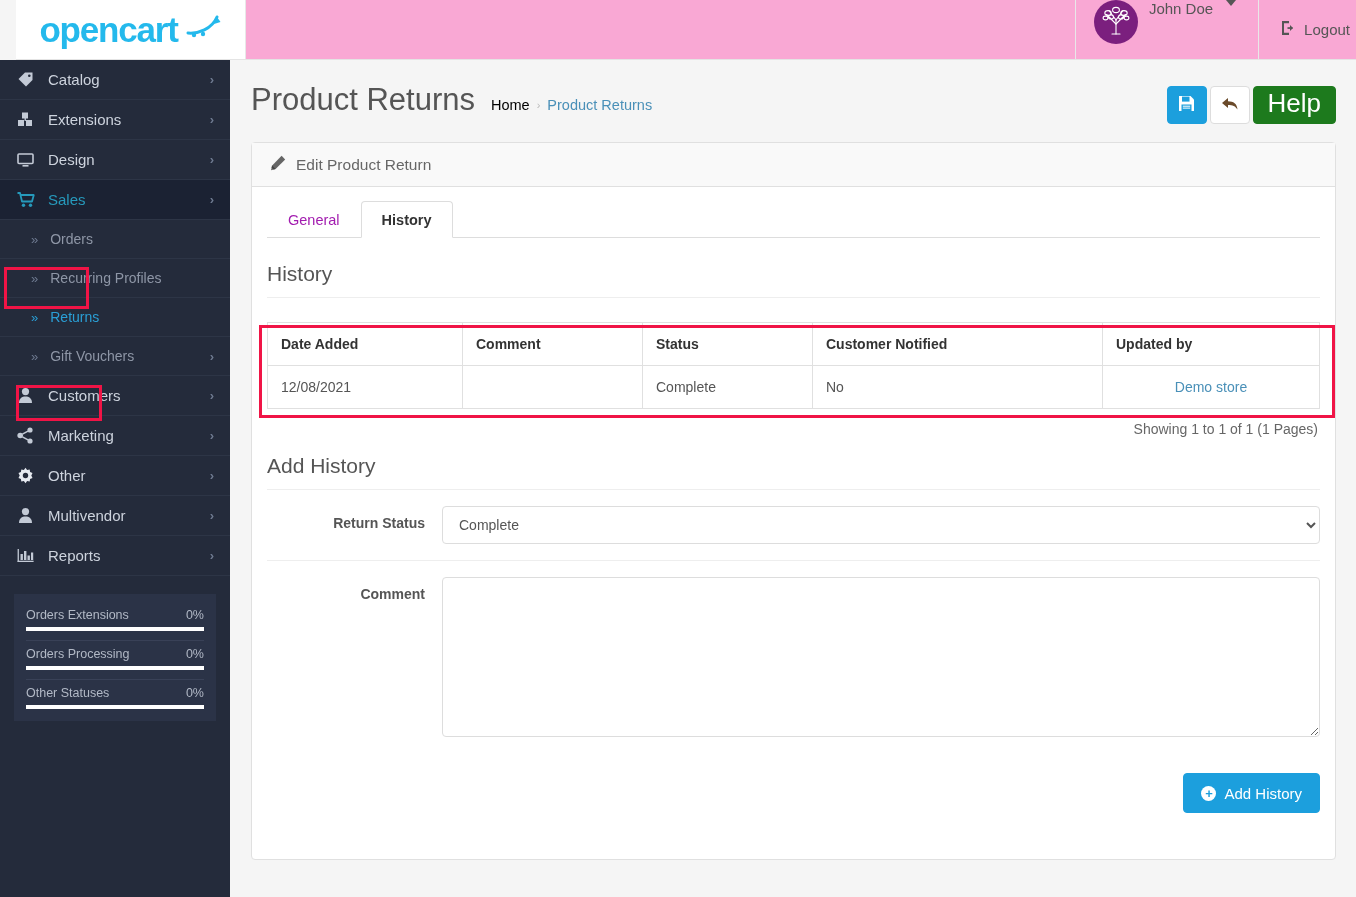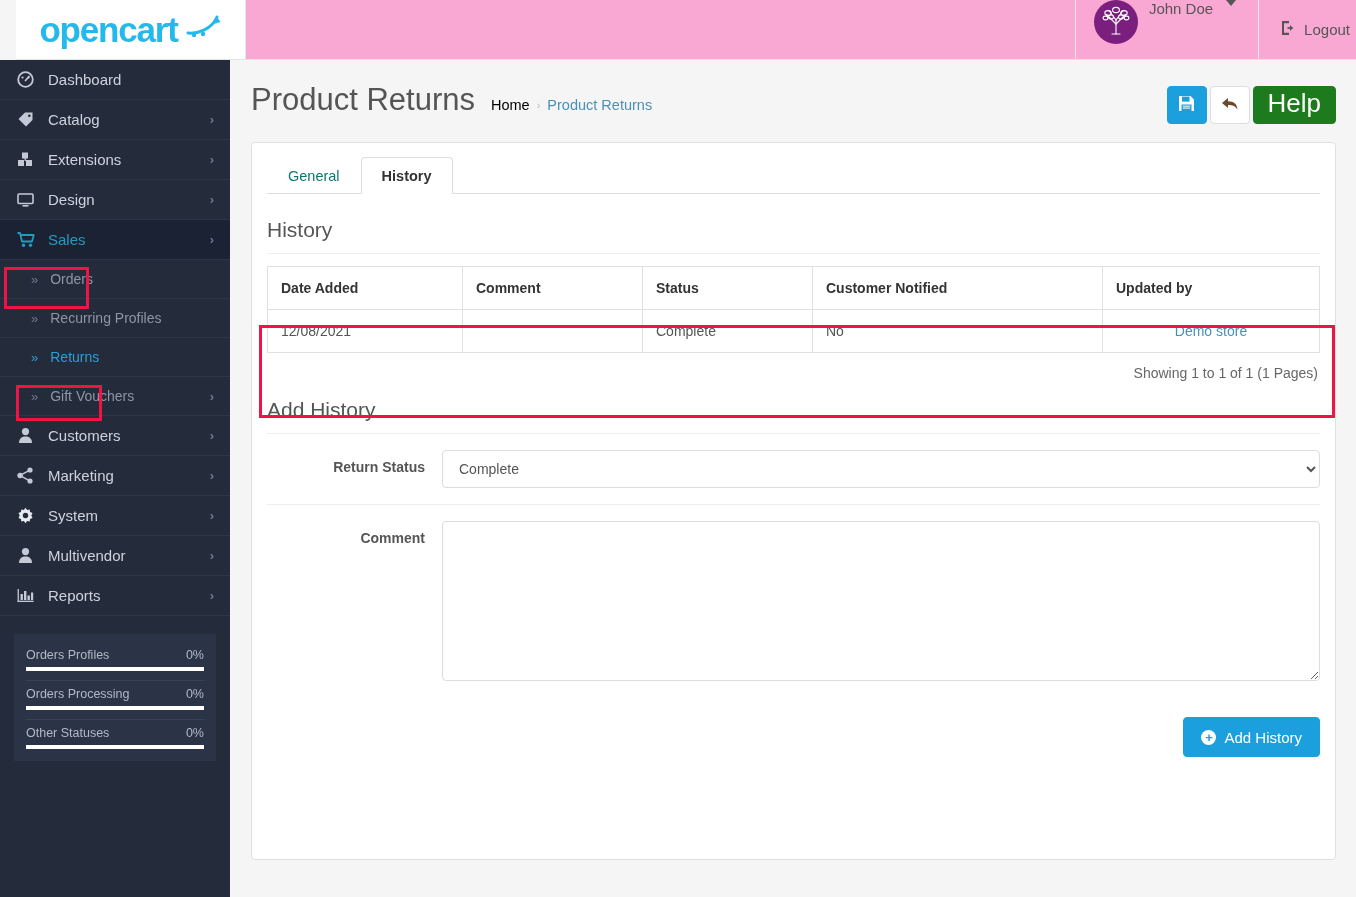"Dashboard" div.nav-item { html: <div> <span> <svg> <circle></circle> <circle></circle> <circle></circle> <path></path> </svg> </span> <span>Dashboard</span> </div> -> none }
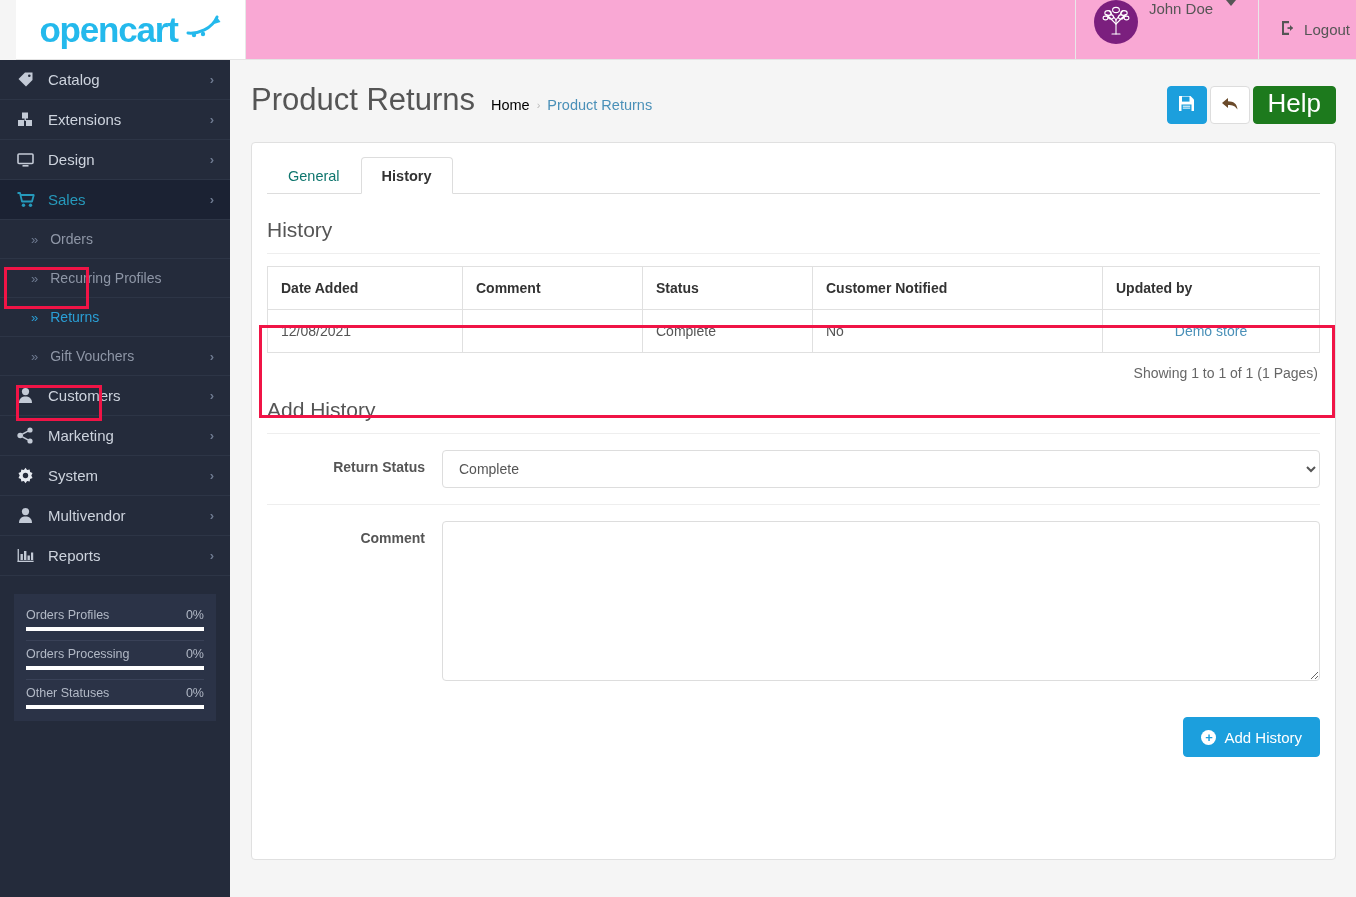"Edit Product Return" div { html: none -> <div> <span> <svg> <path></path> <path></path> </svg> </span> <span>Edit Product Return</span> </div> }
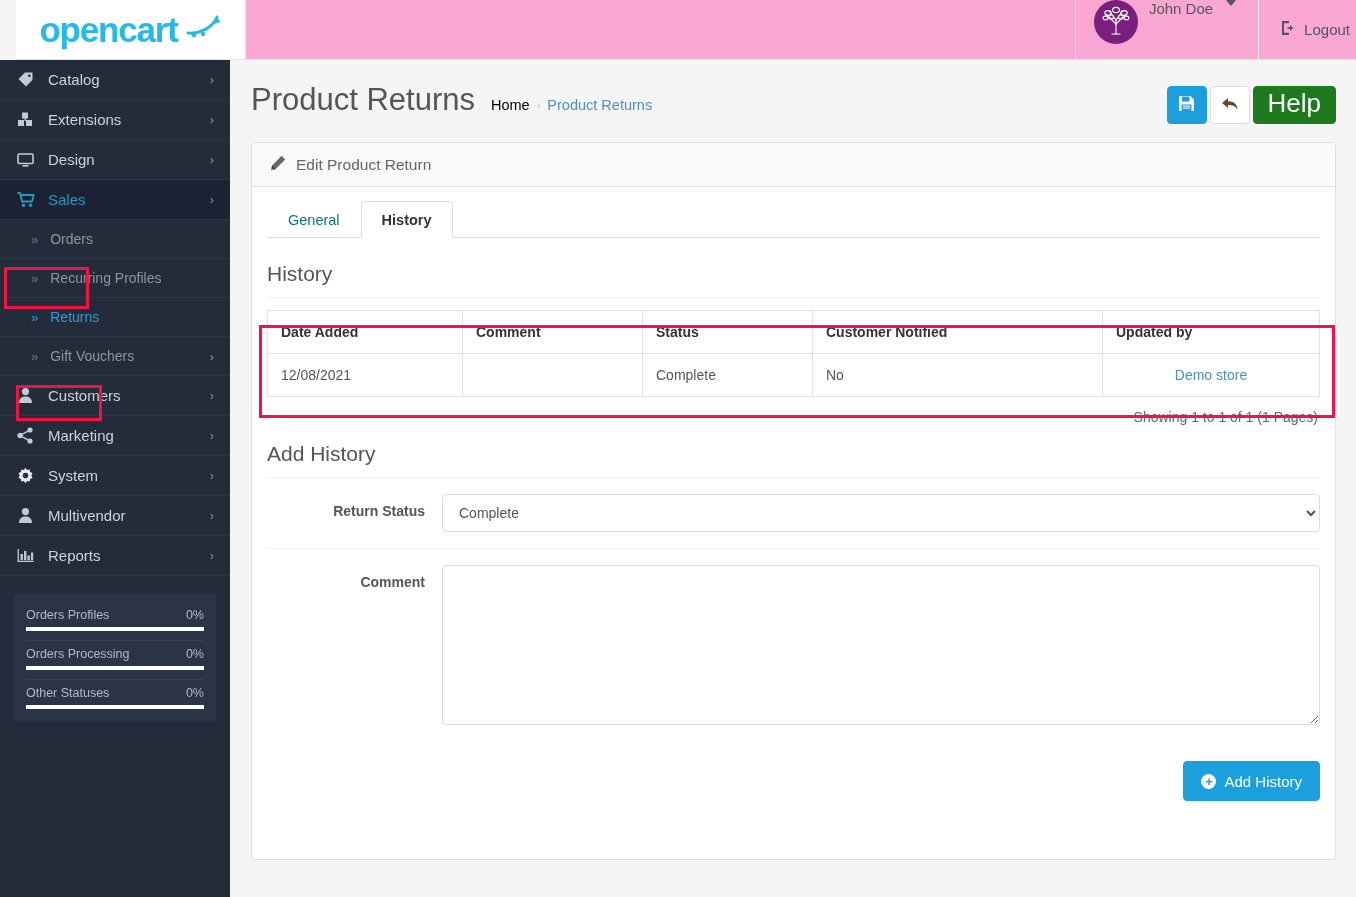"General" .tab { color: #0f766e -> #a21caf }
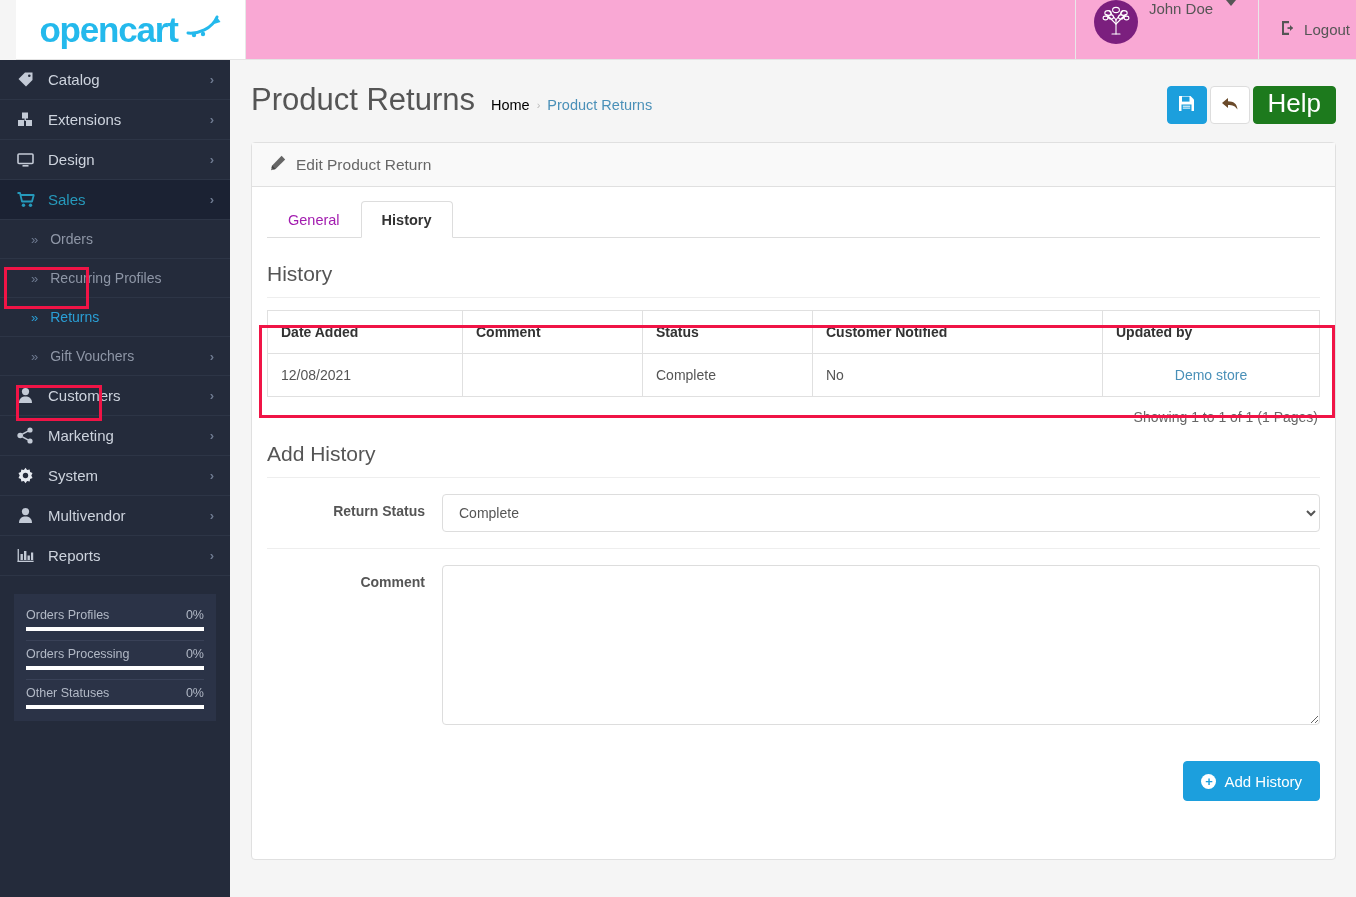"Date Added" table.hist { margin-top: 12px -> 24px }
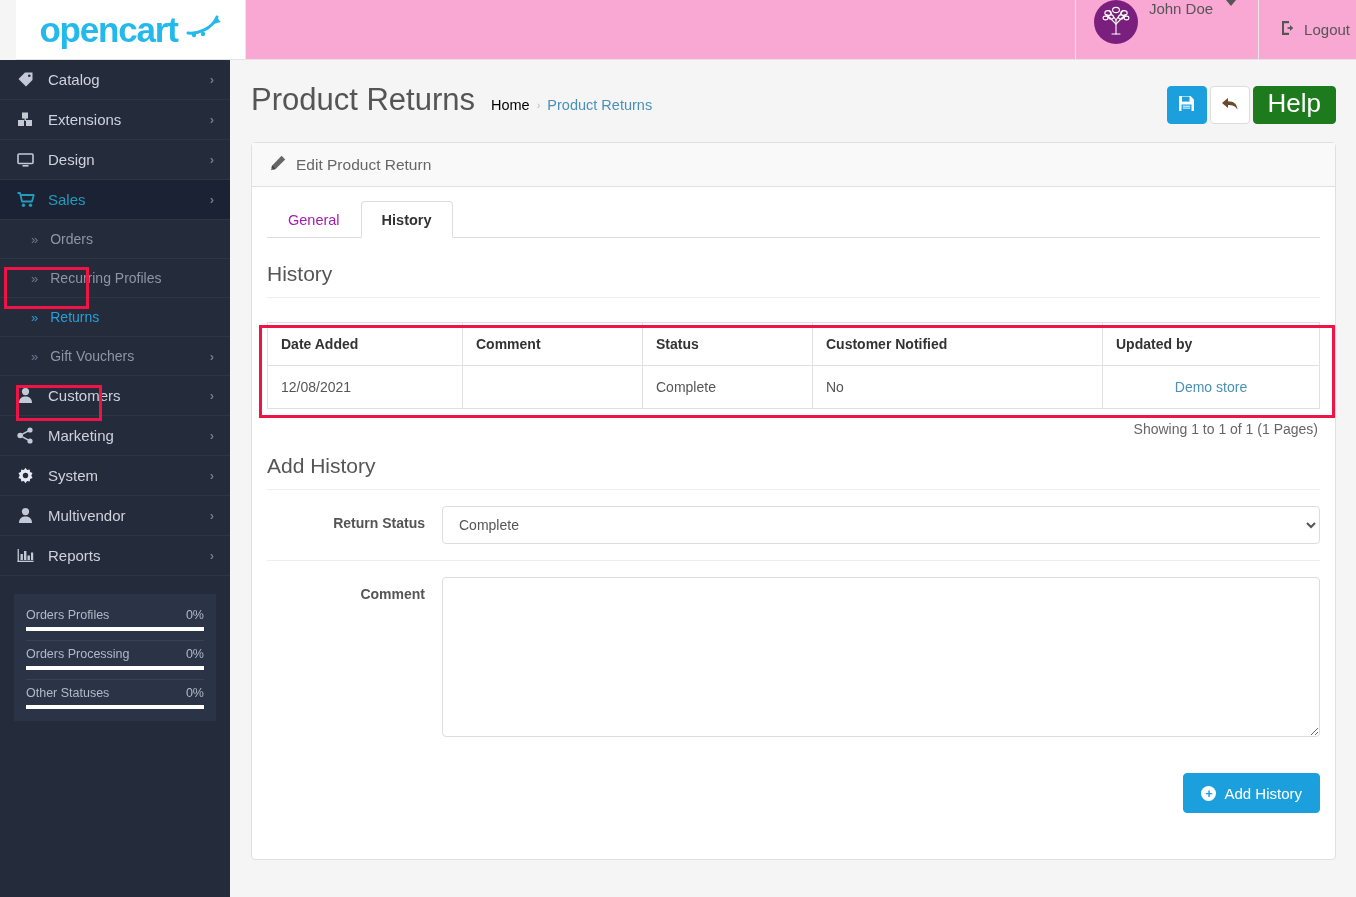"System" span.nav-label { text: System -> Other }
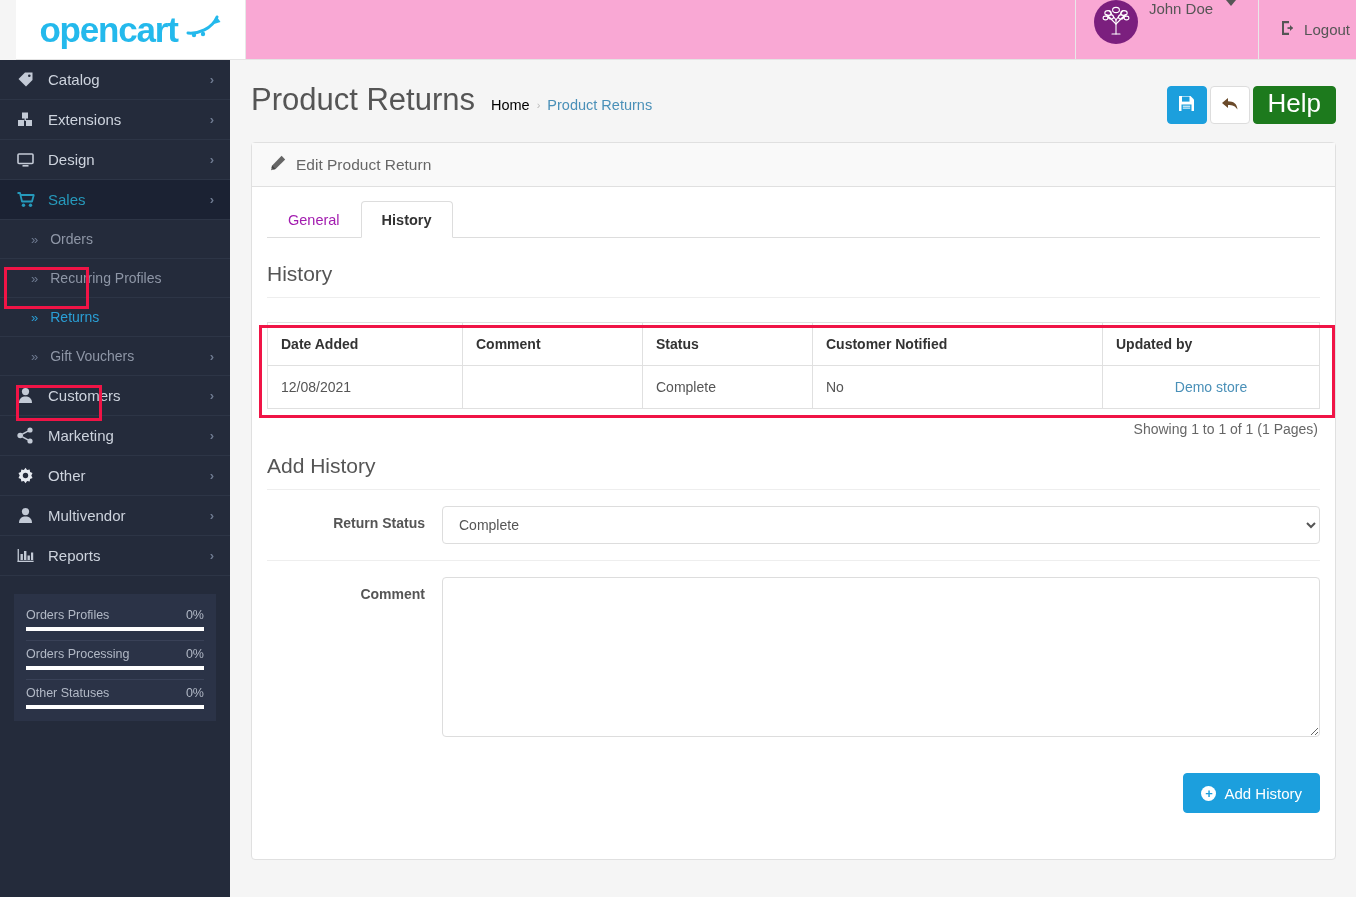"Orders Profiles" span { text: Profiles -> Extensions }
